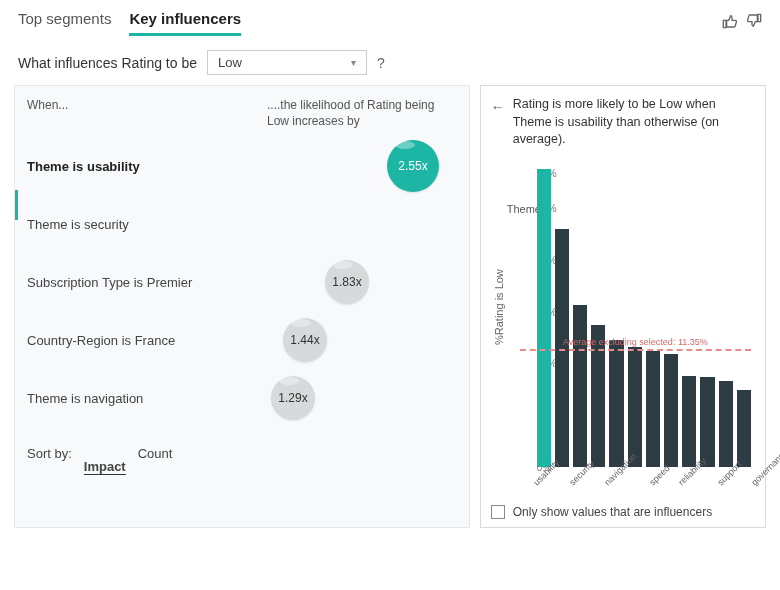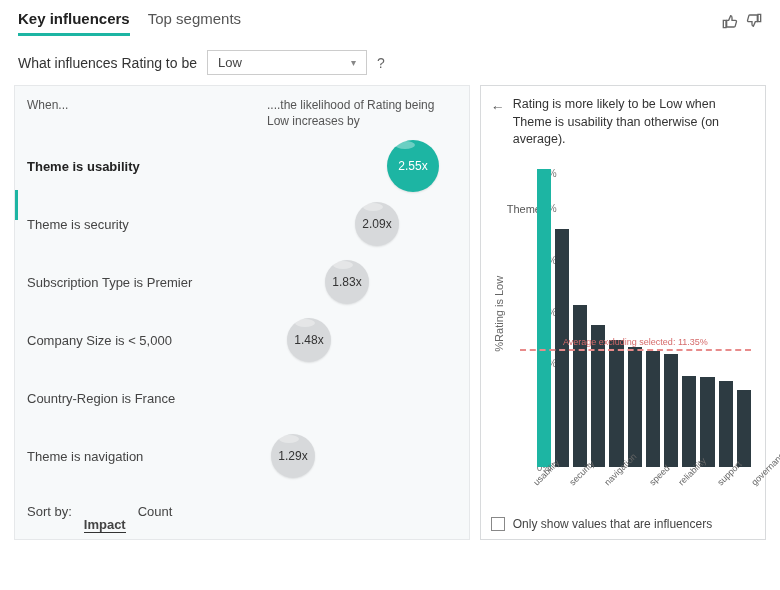"Key influencers" div.tab { order: before "Top segments" -> after "Top segments" }
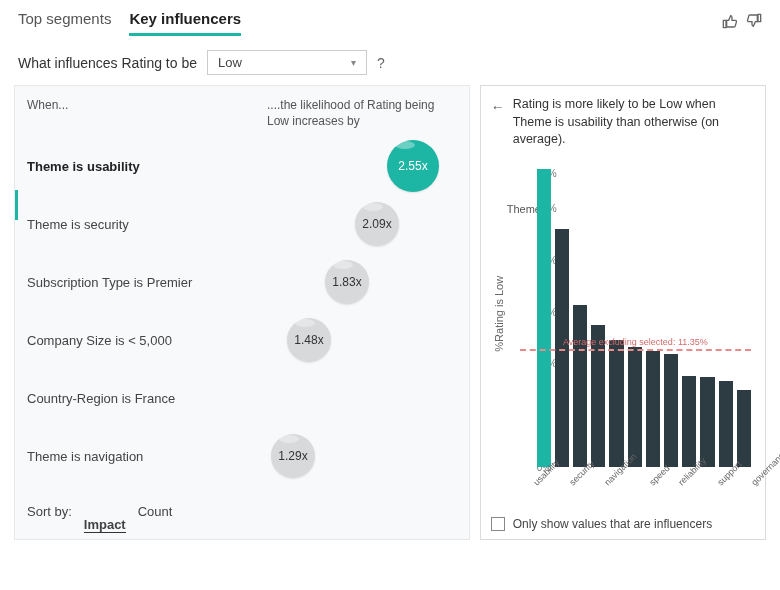"2.09x" div.bubble-wrap { html: <div> <div>2.09x</div> </div> -> none }
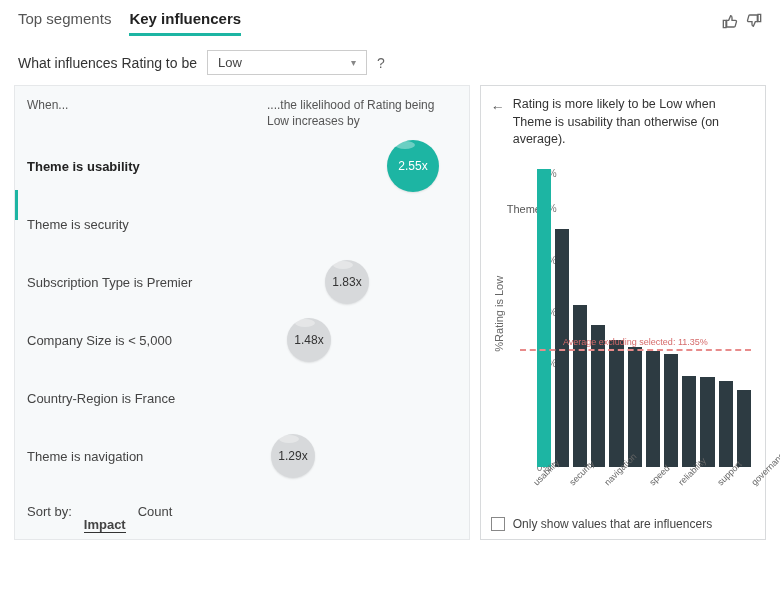"Company Size is < 5,000" div.inf-row { html: <div> <div>Company Size is &lt; 5,000</div> <div> <div>1.48x</div> </div> </div> -> none }
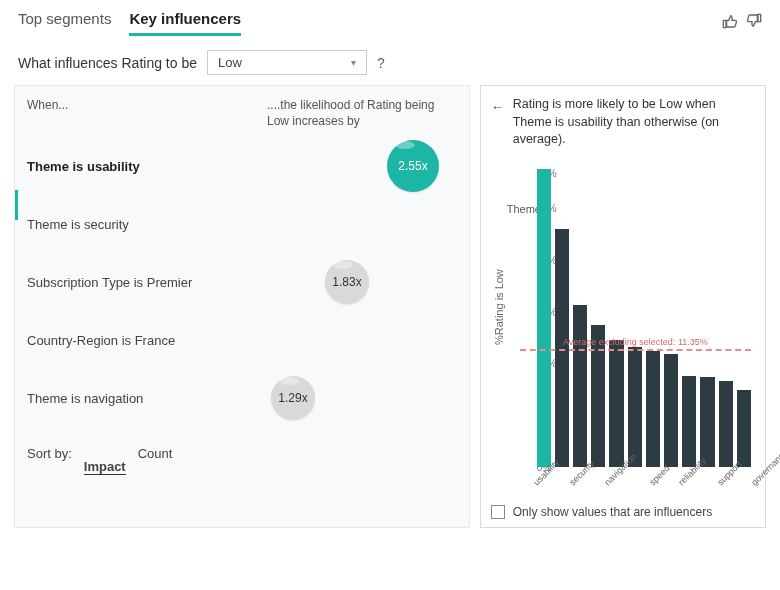"1.44x" div.bubble-wrap { html: none -> <div> <div>1.44x</div> </div> }
